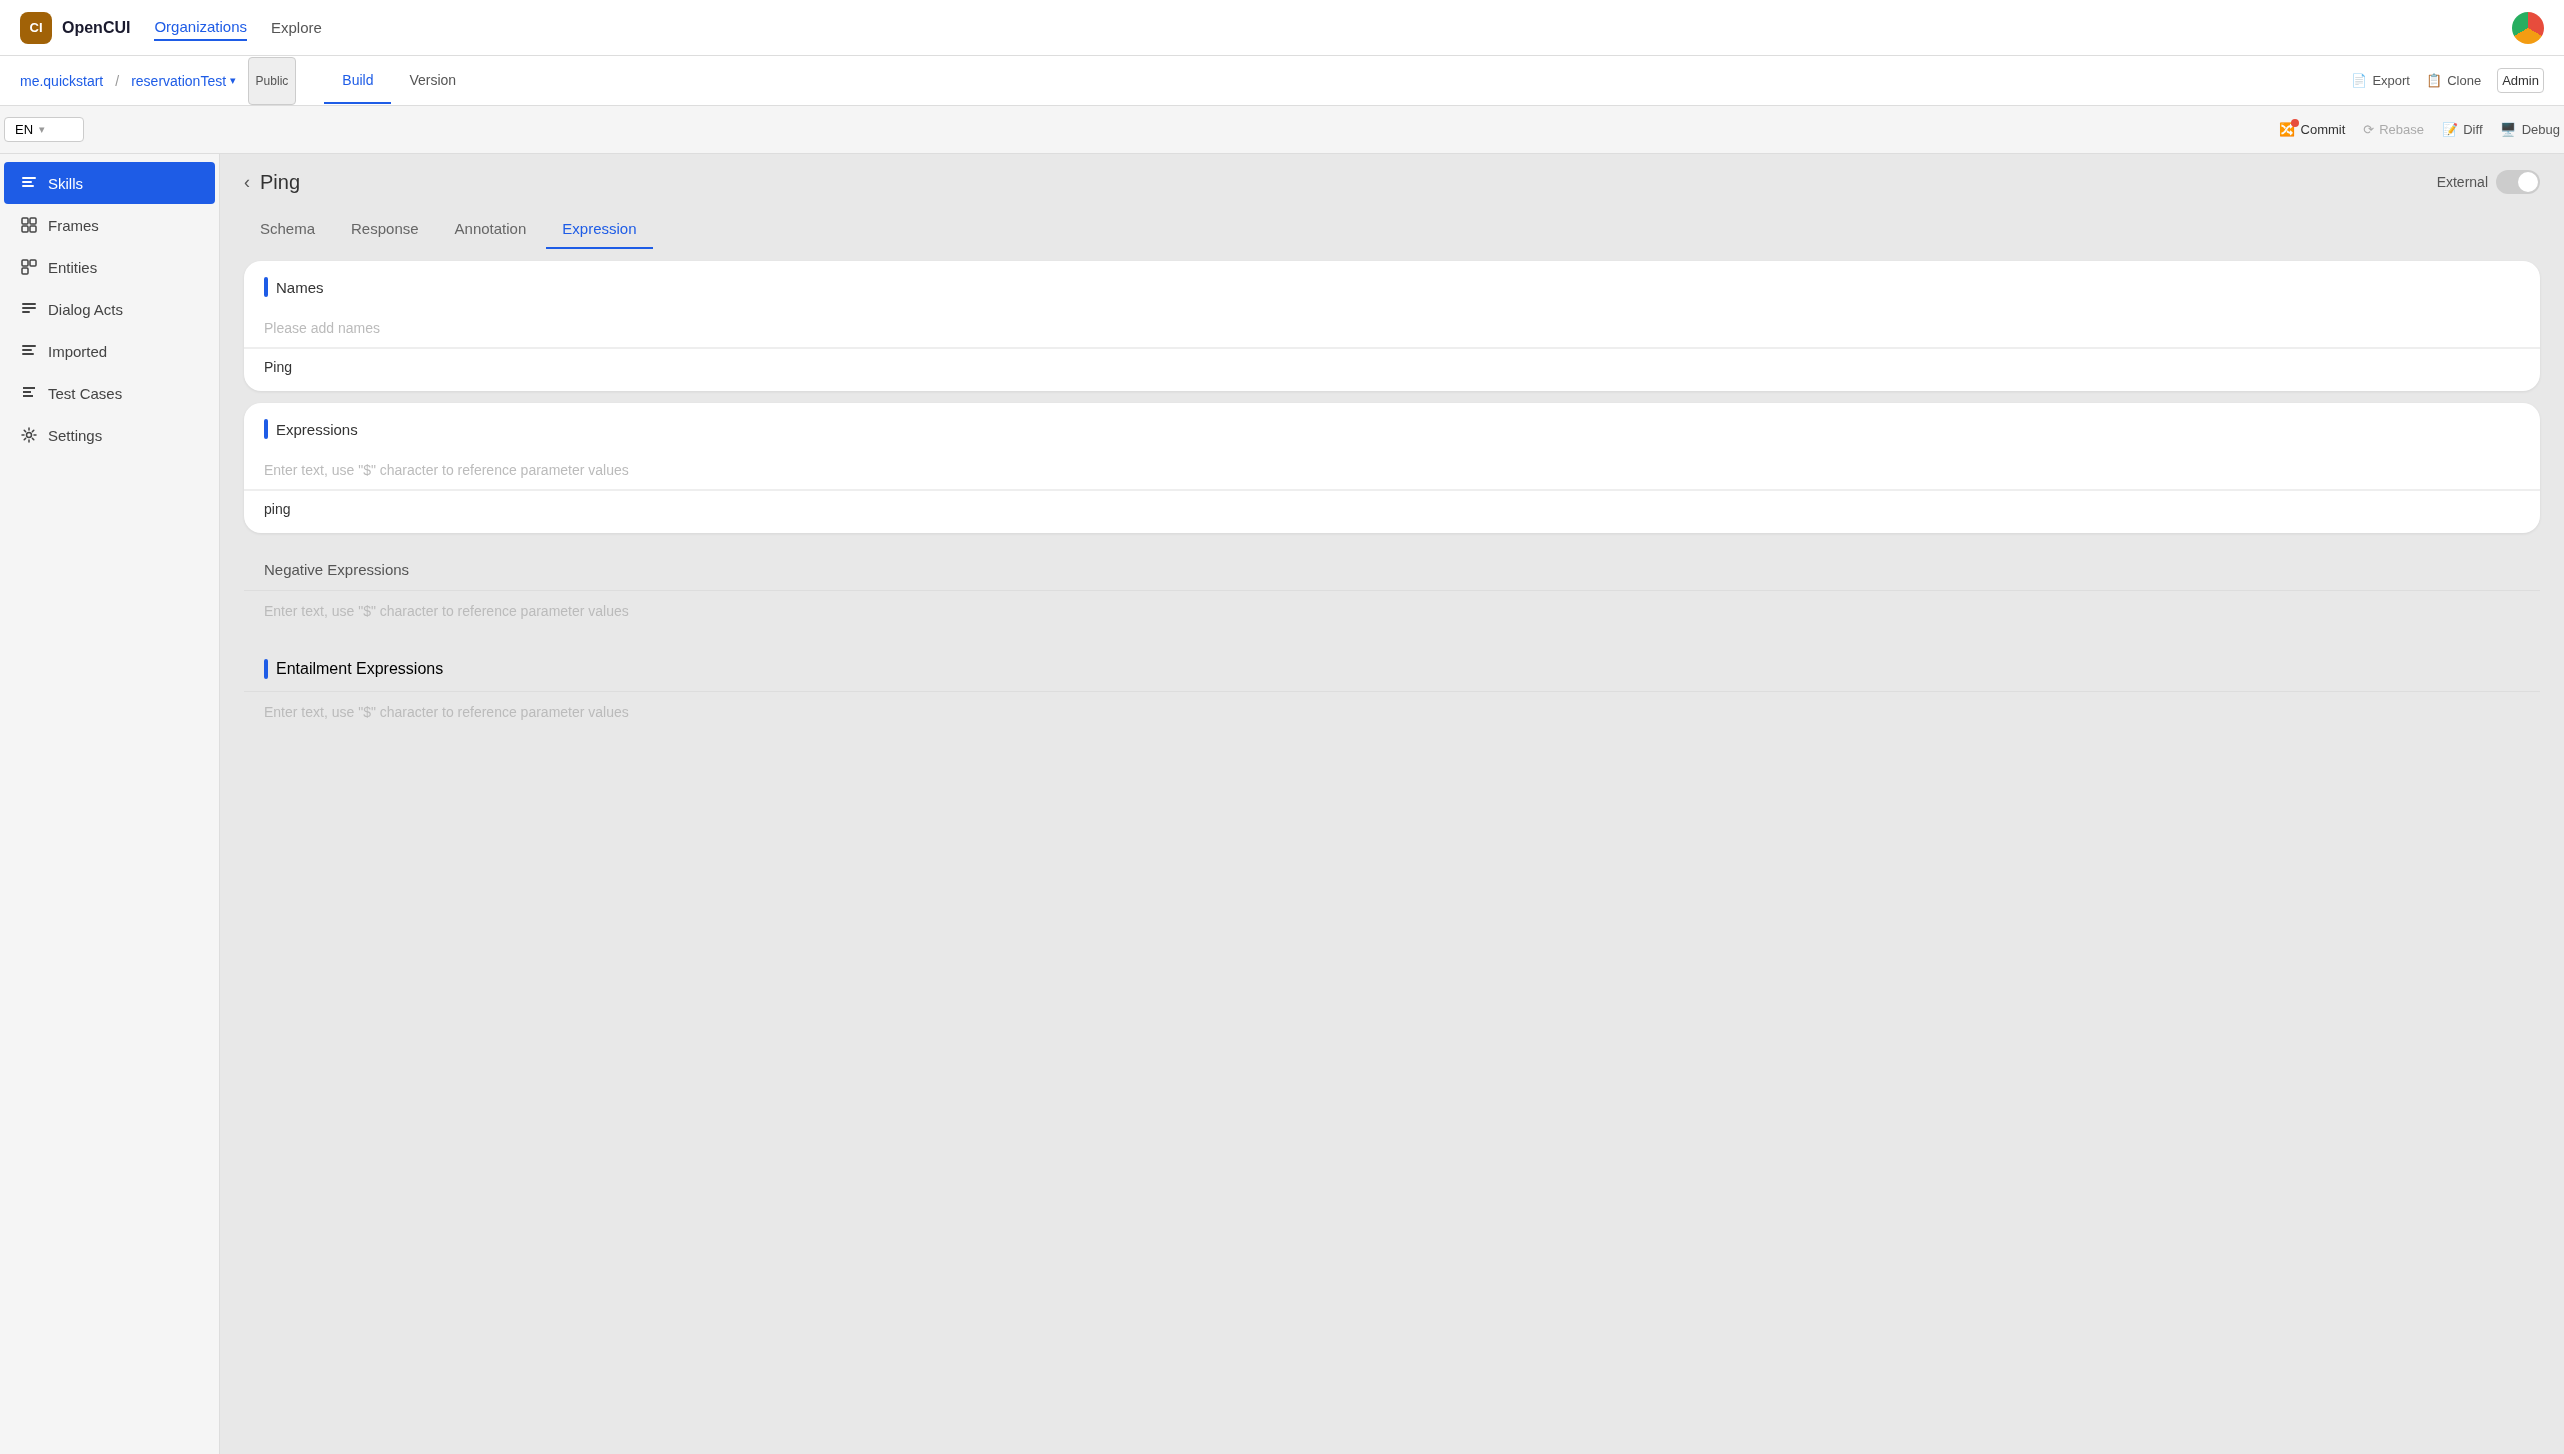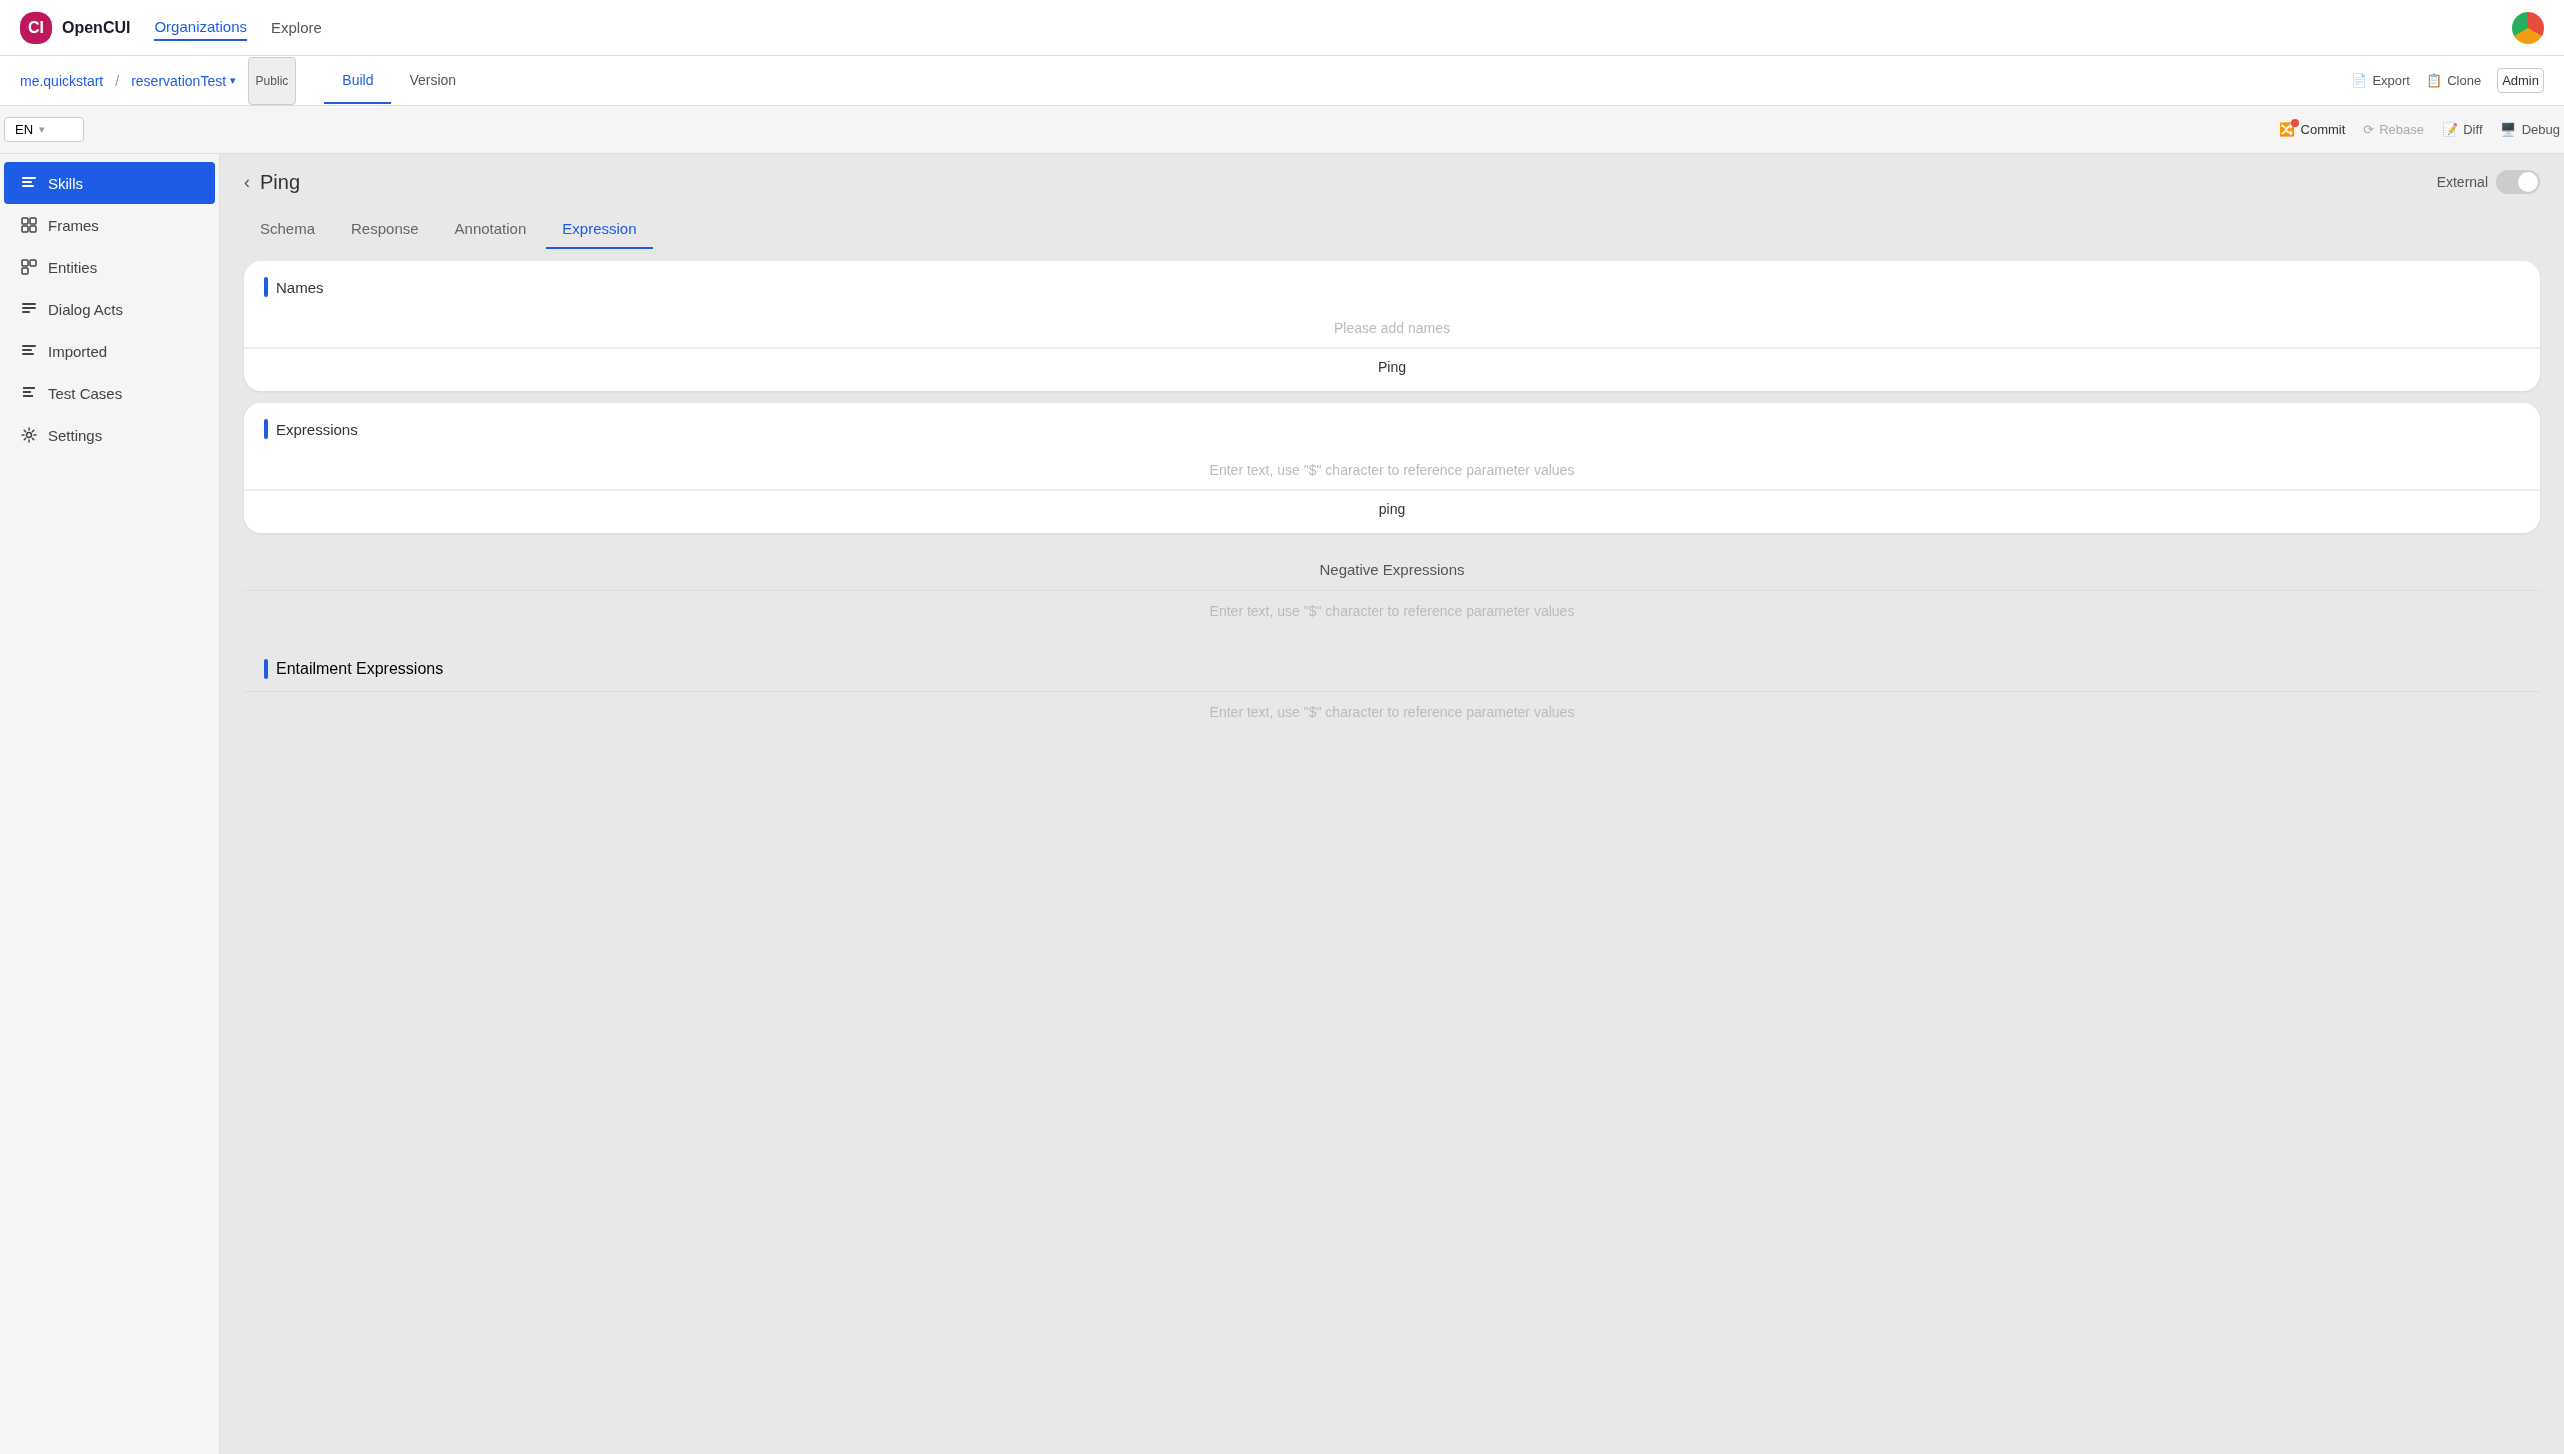"CI" .logo-icon { background: #be185d -> #a16207; border-radius: 14px -> 8px; font-size: 16px -> 13px }
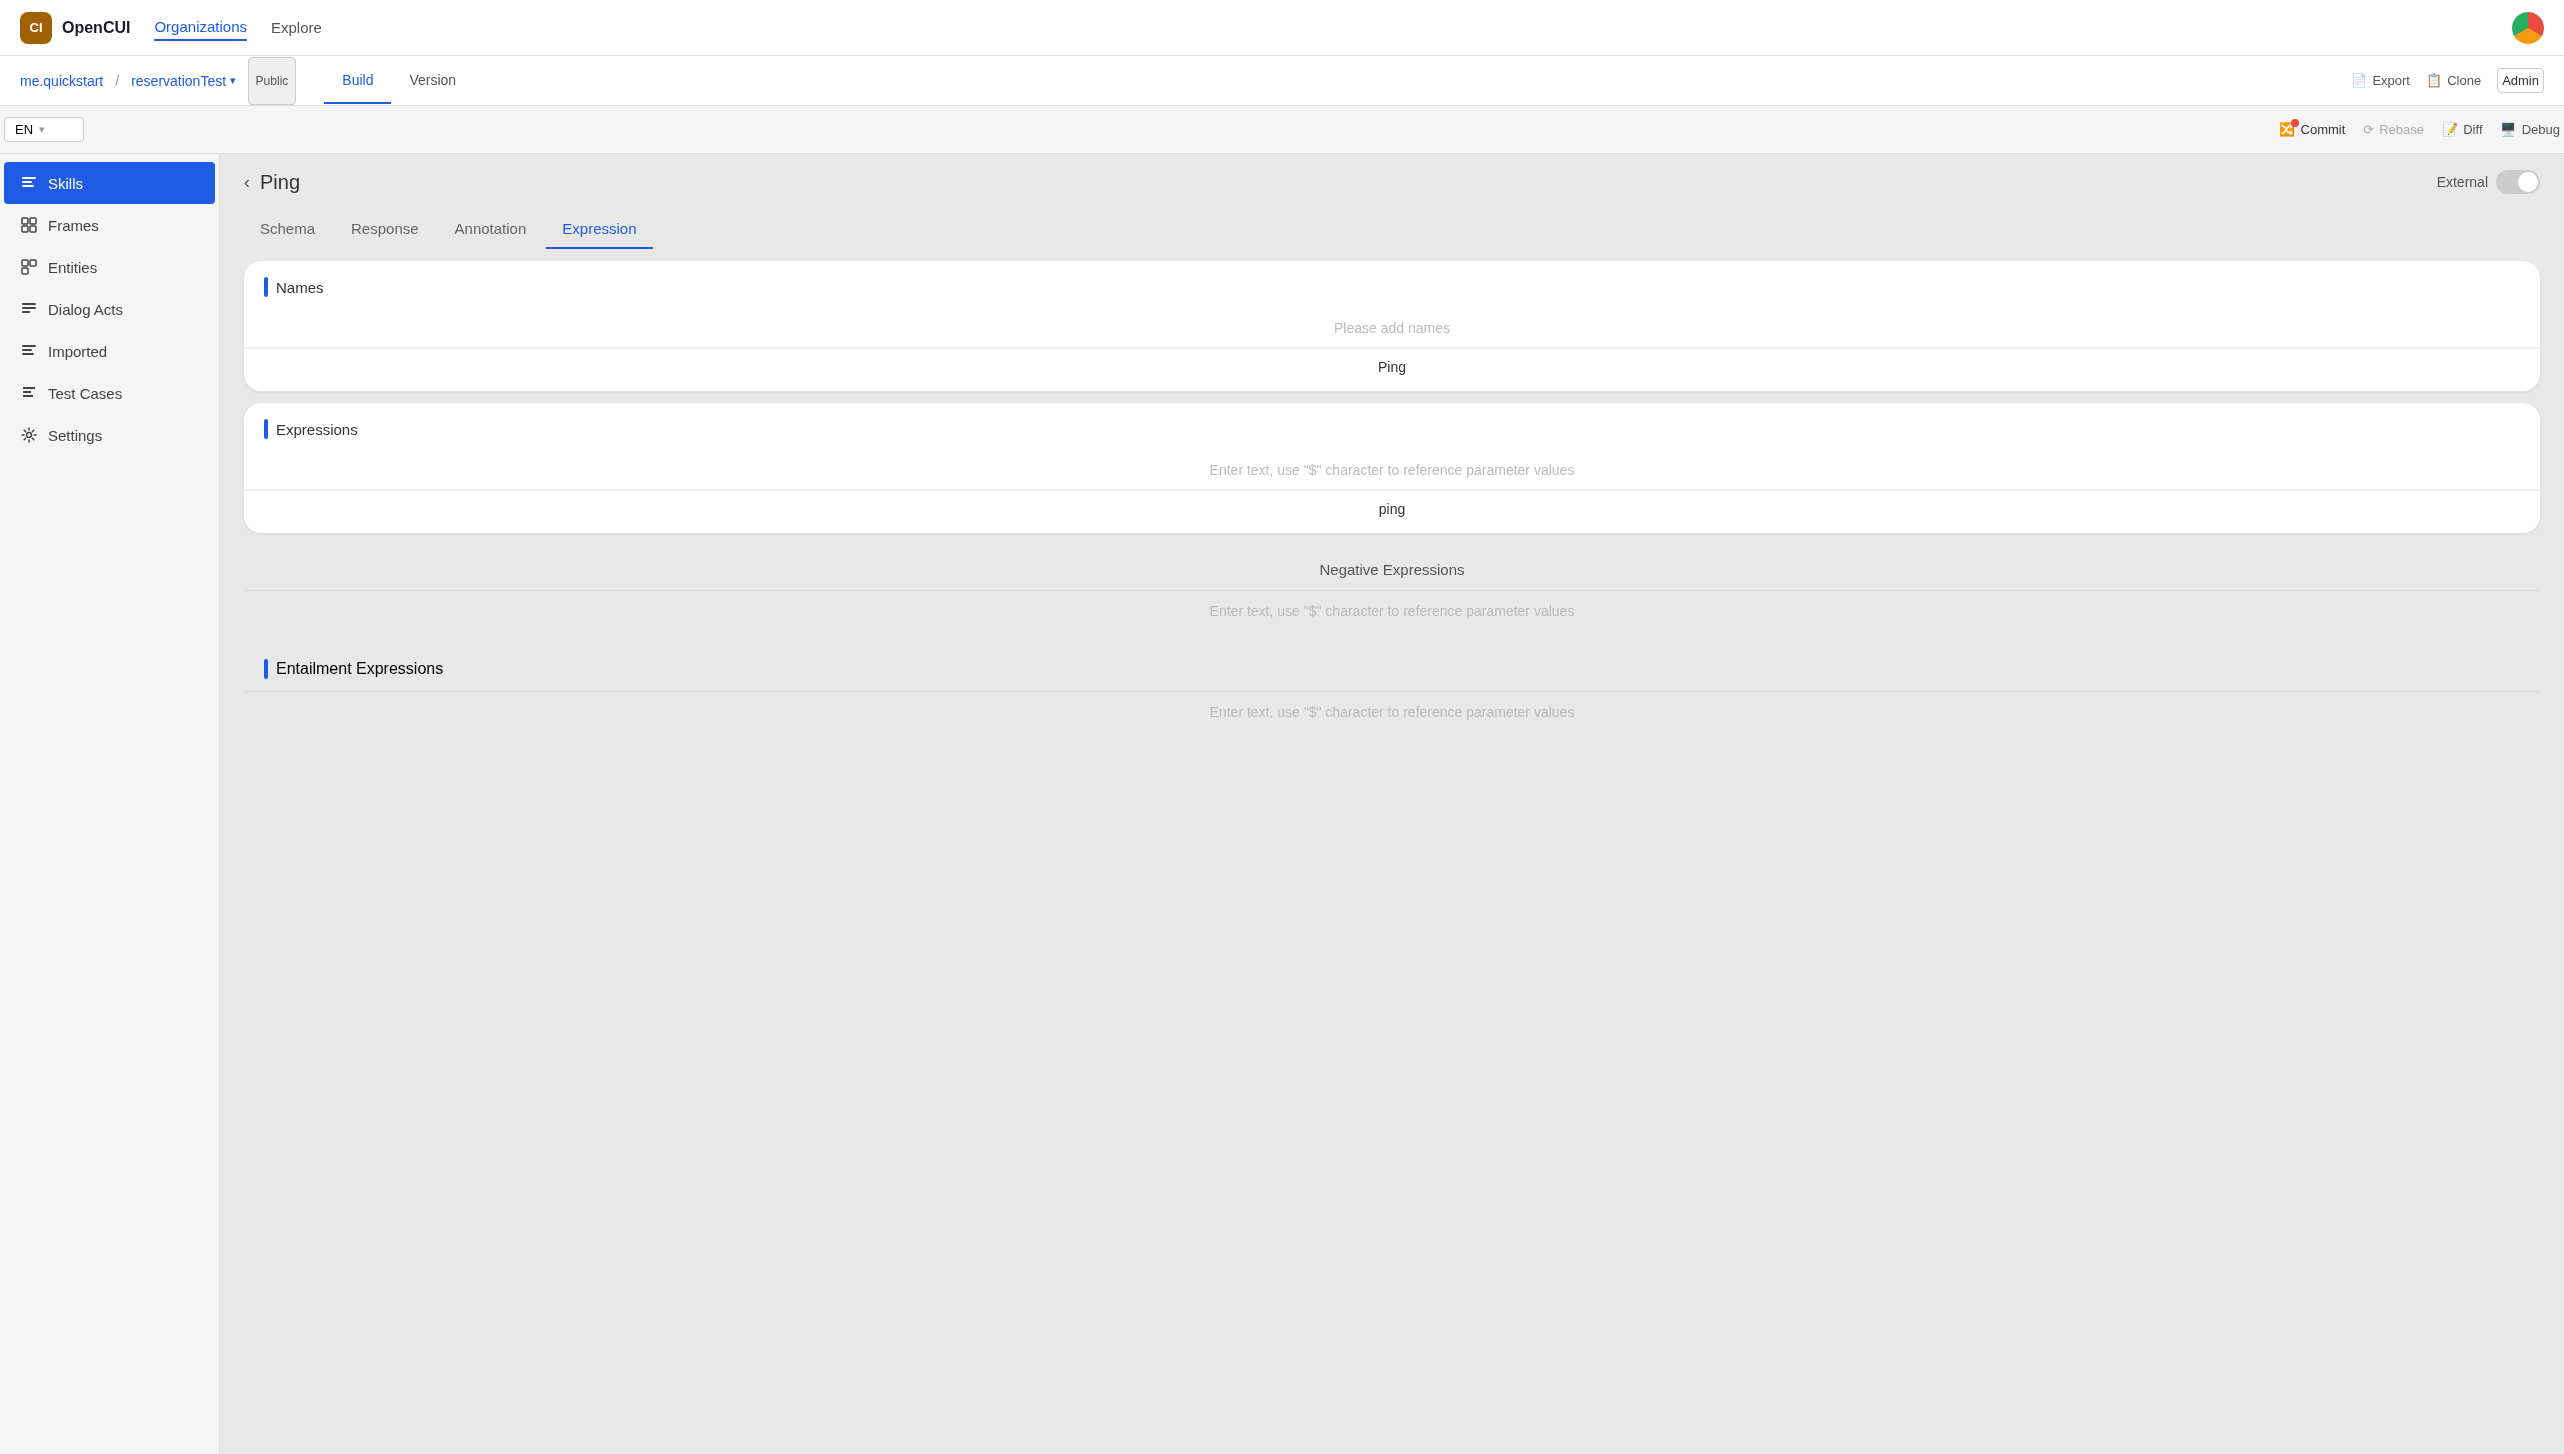"Skills" .main-layout { text-align: center -> none }
